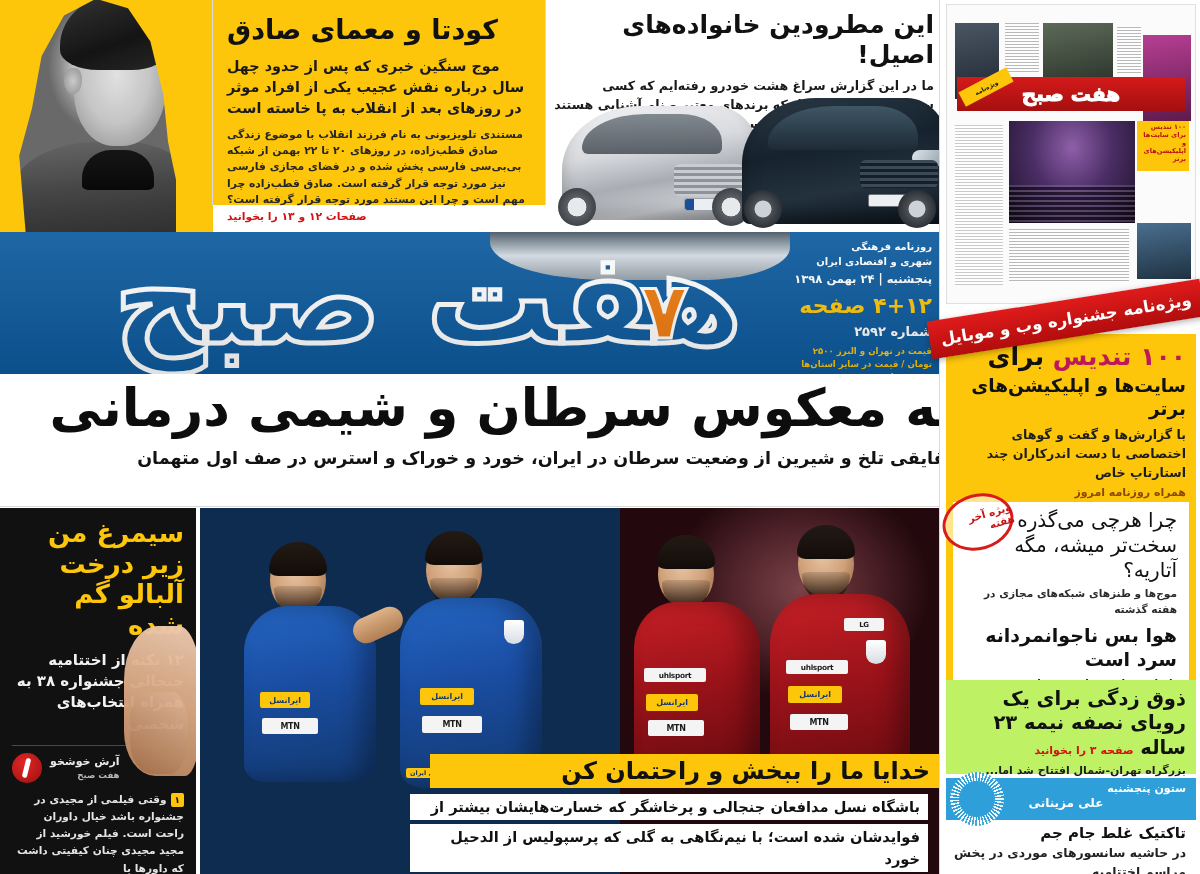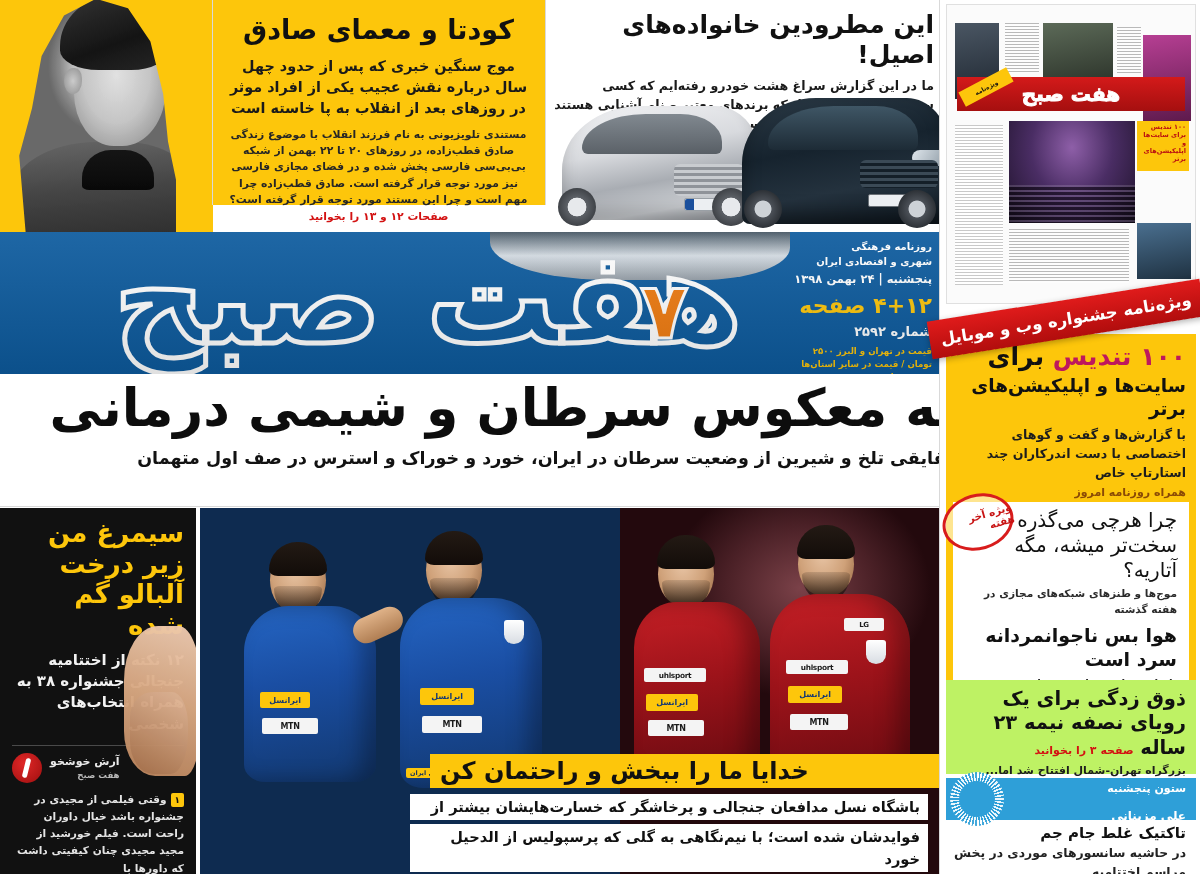"کودتا و معمای صادق" .rt { text-align: center -> left }
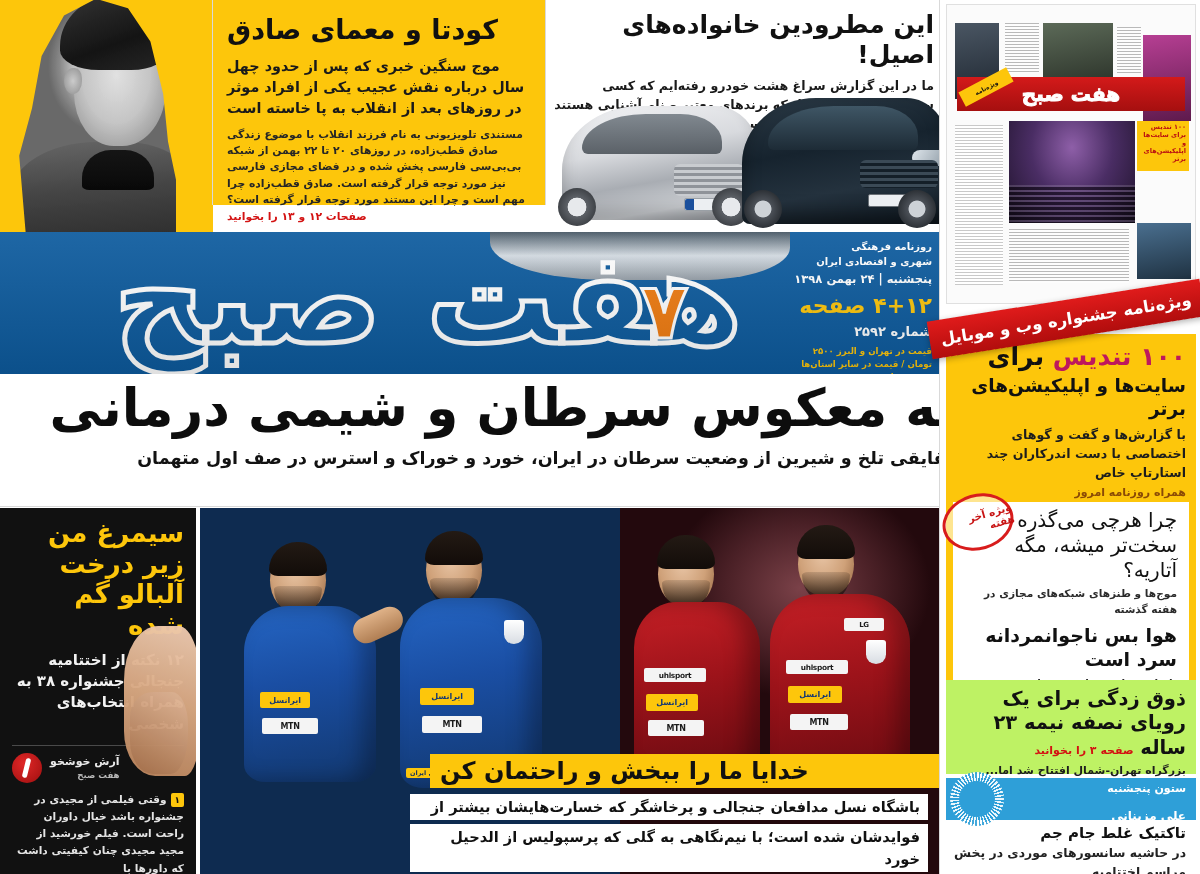"خدایا ما را ببخش و" #sports-headline { justify-content: flex-end -> flex-start }
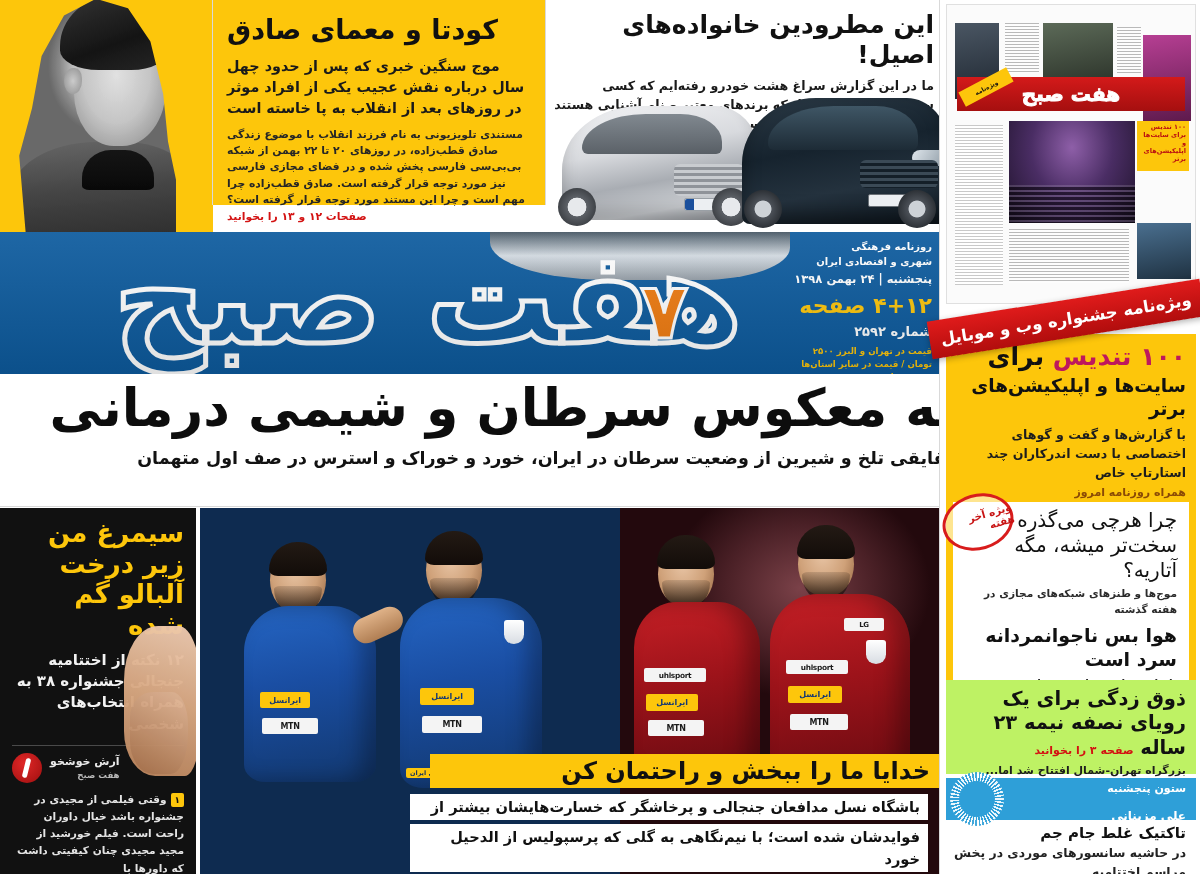"علی مزینانی" #side-col .bar .t2 { margin-top: 14px -> 1px; text-align: none -> center }
